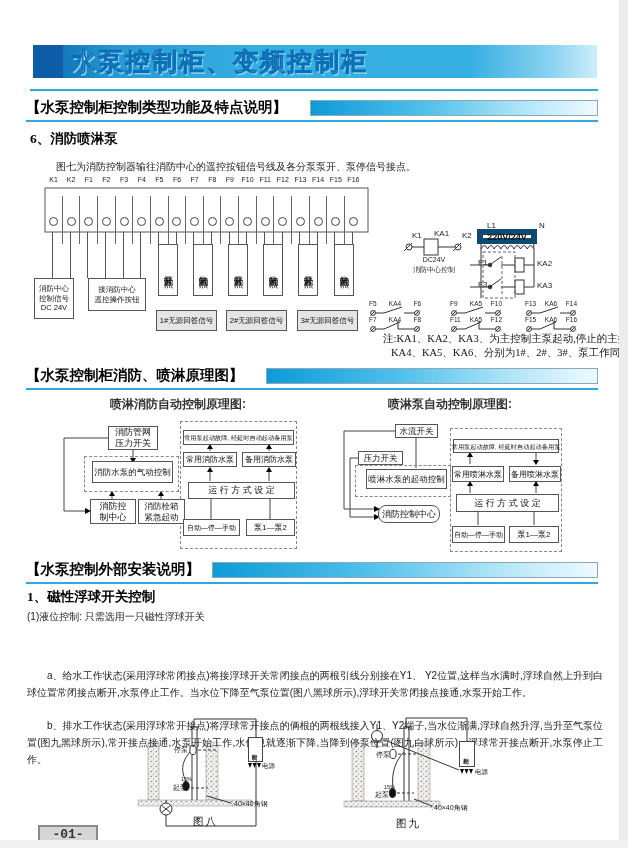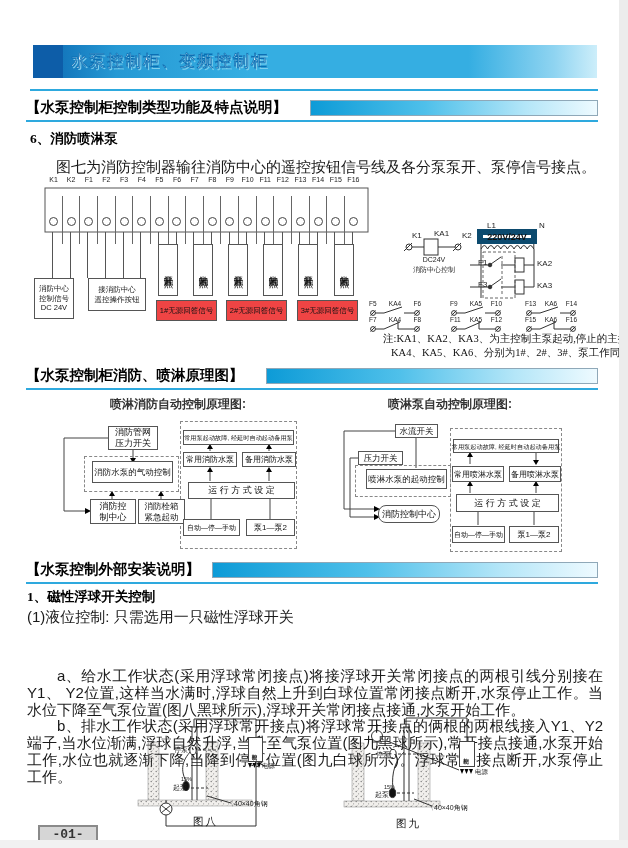"水泵控制柜、变频控制柜" .banner-title { font-size: 16px -> 25px; font-weight: normal -> bold }
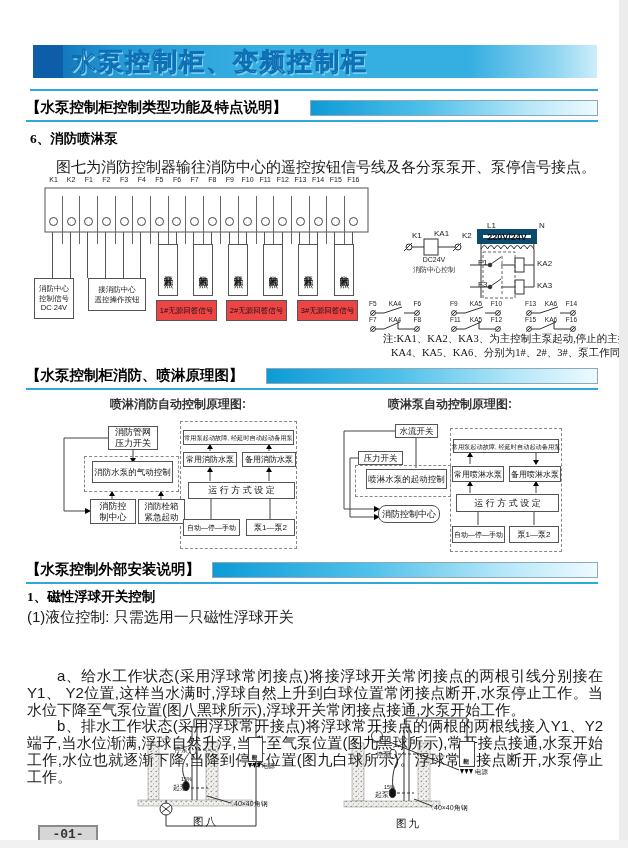"图七为消防控制器输往消防中心的遥控按钮信号线及各分泵泵开、泵停信号接点。" .body-text { font-size: 15px -> 10px }
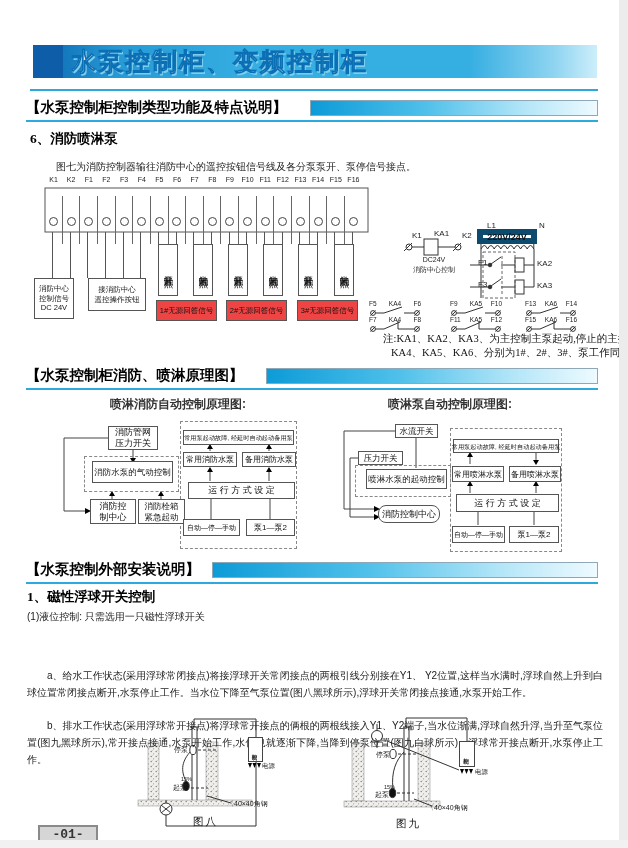"1#无源回答信号" .sigrow .sbox { background: #ef4444 -> #e5e5e5; top: 300px -> 310px }
